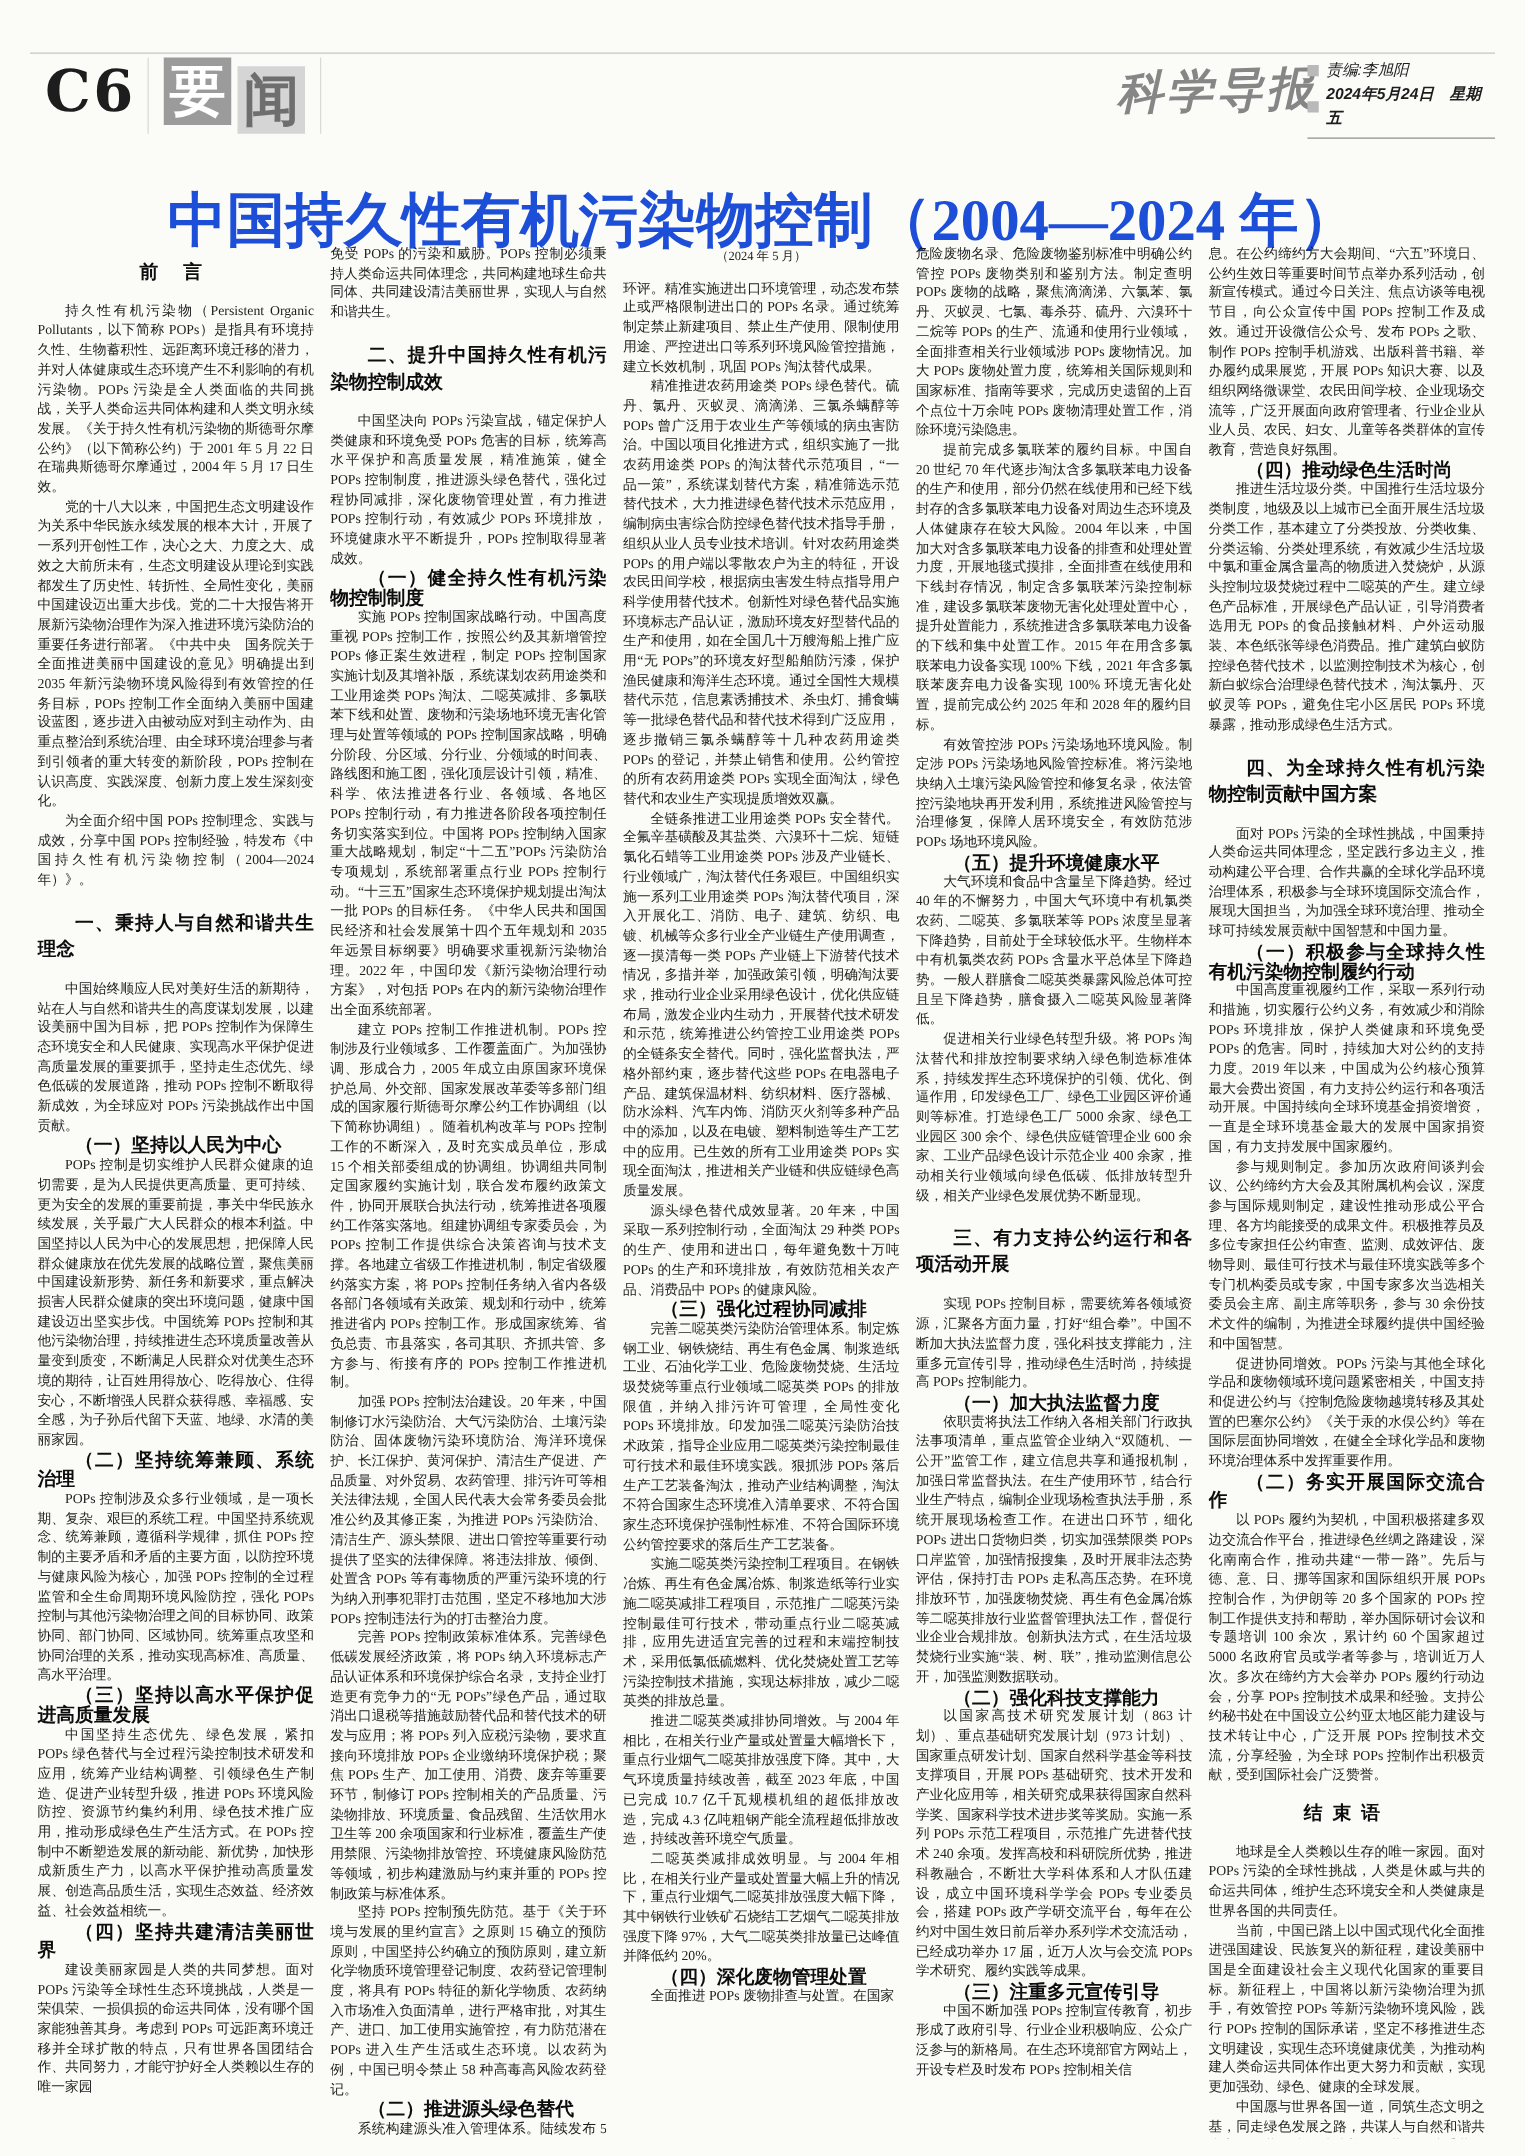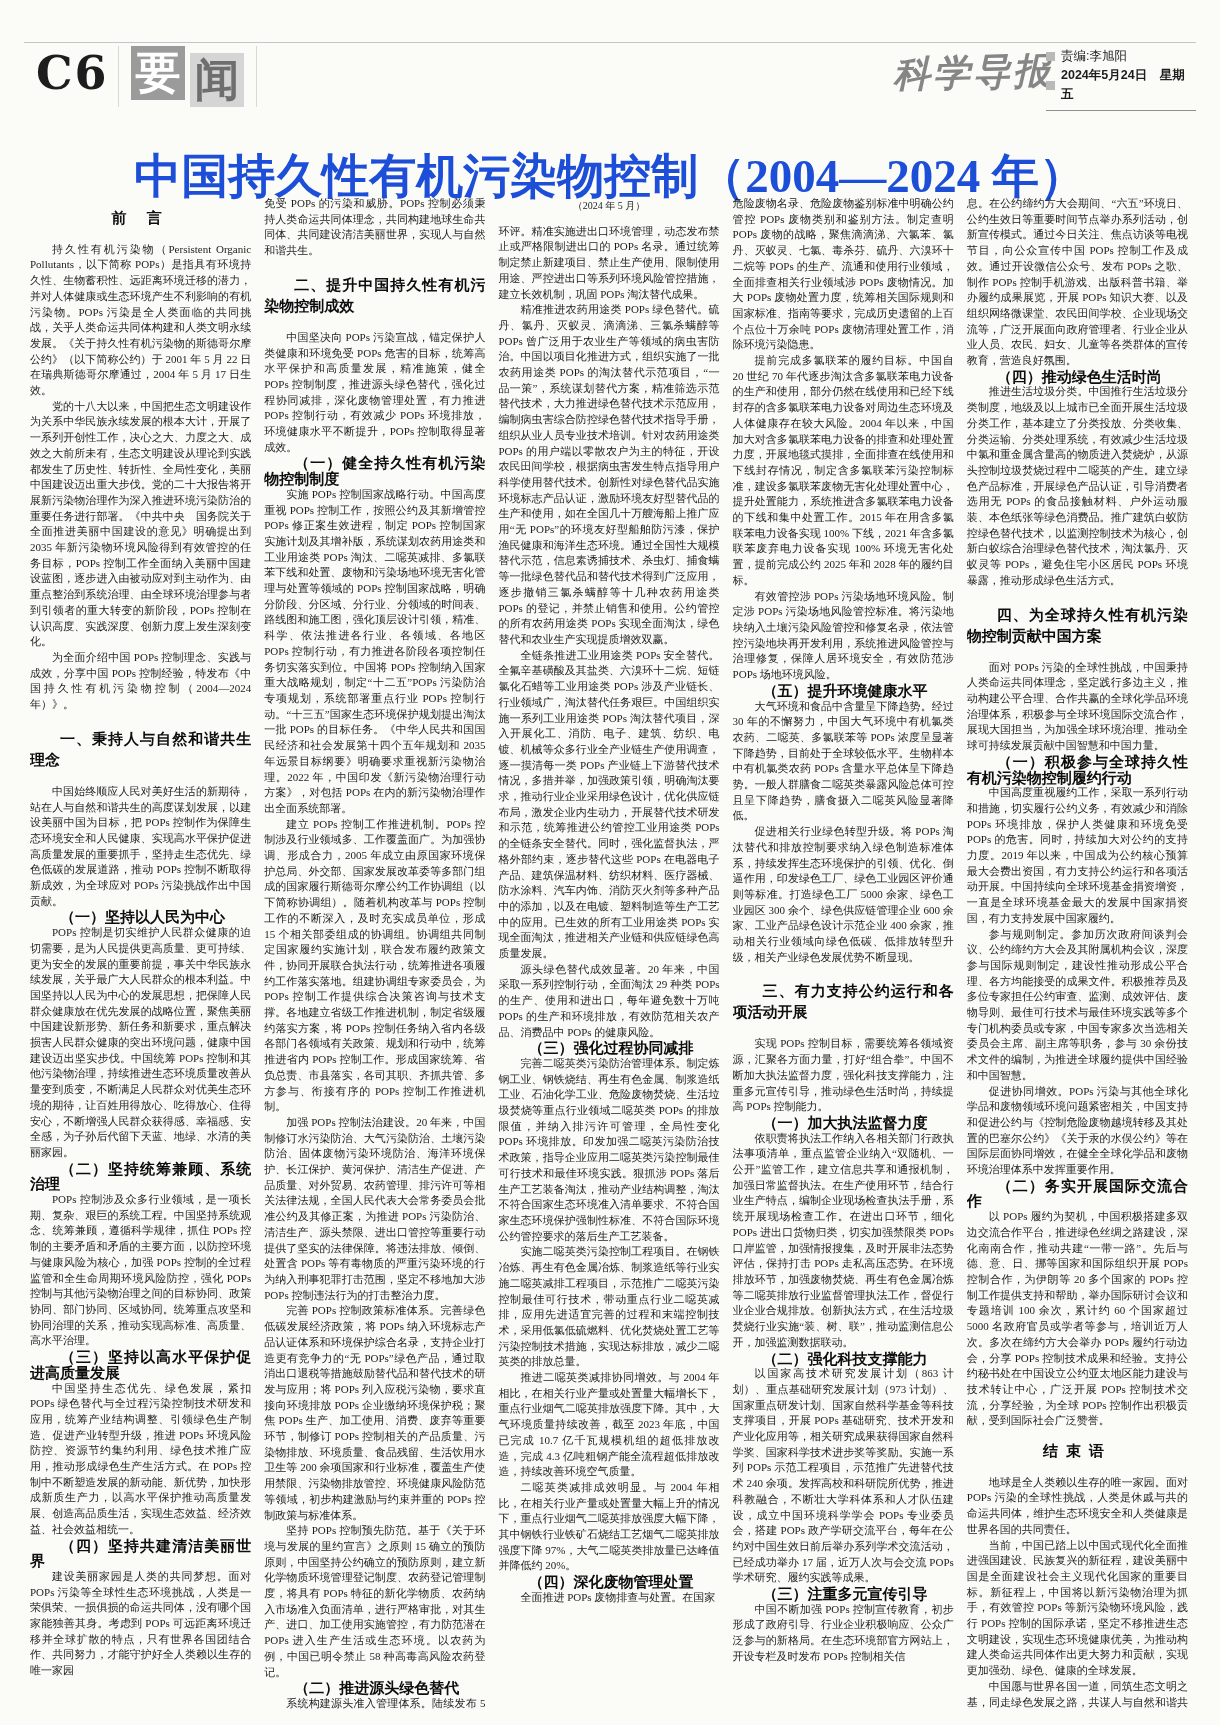"责编:李旭阳" .issue { font-style: none -> italic }
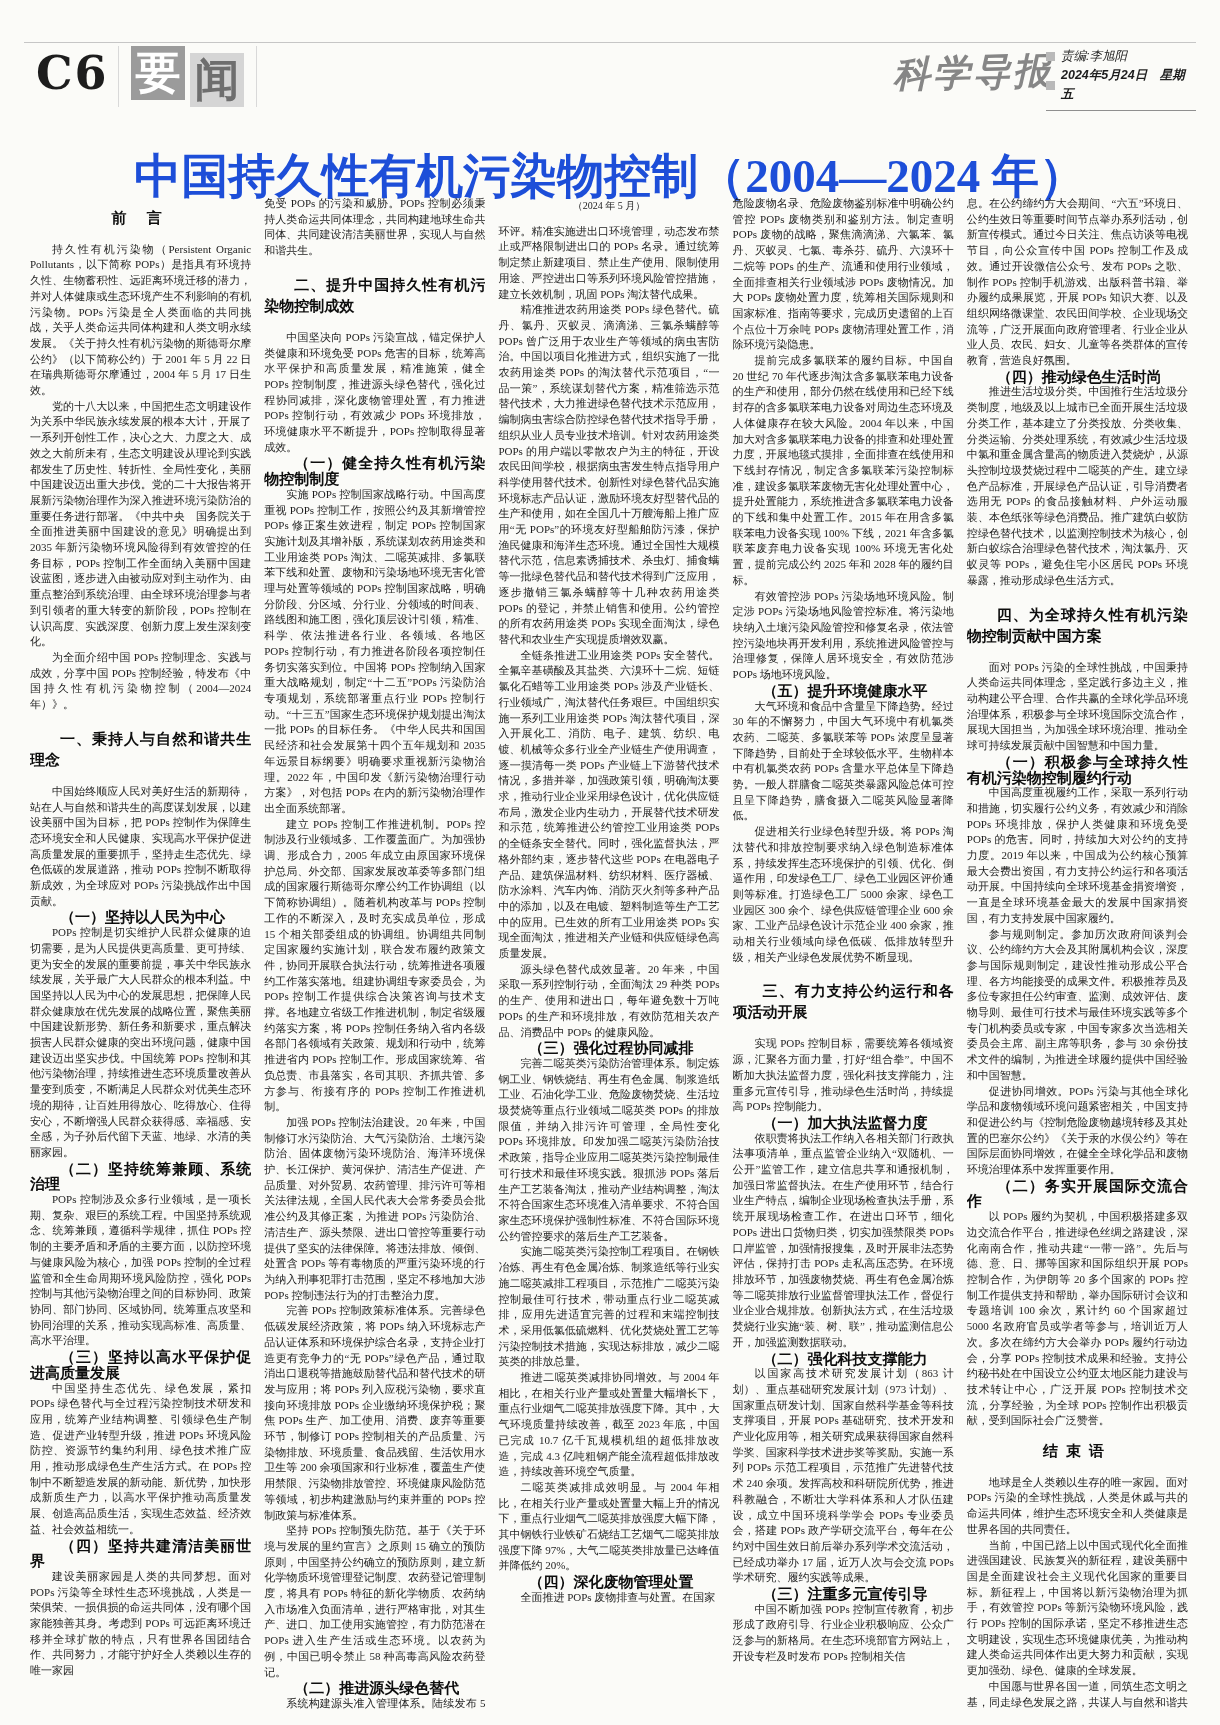"大气环境和食品中含量呈下降趋势。经过 30" div.blk { text: 30 -> 40 }
